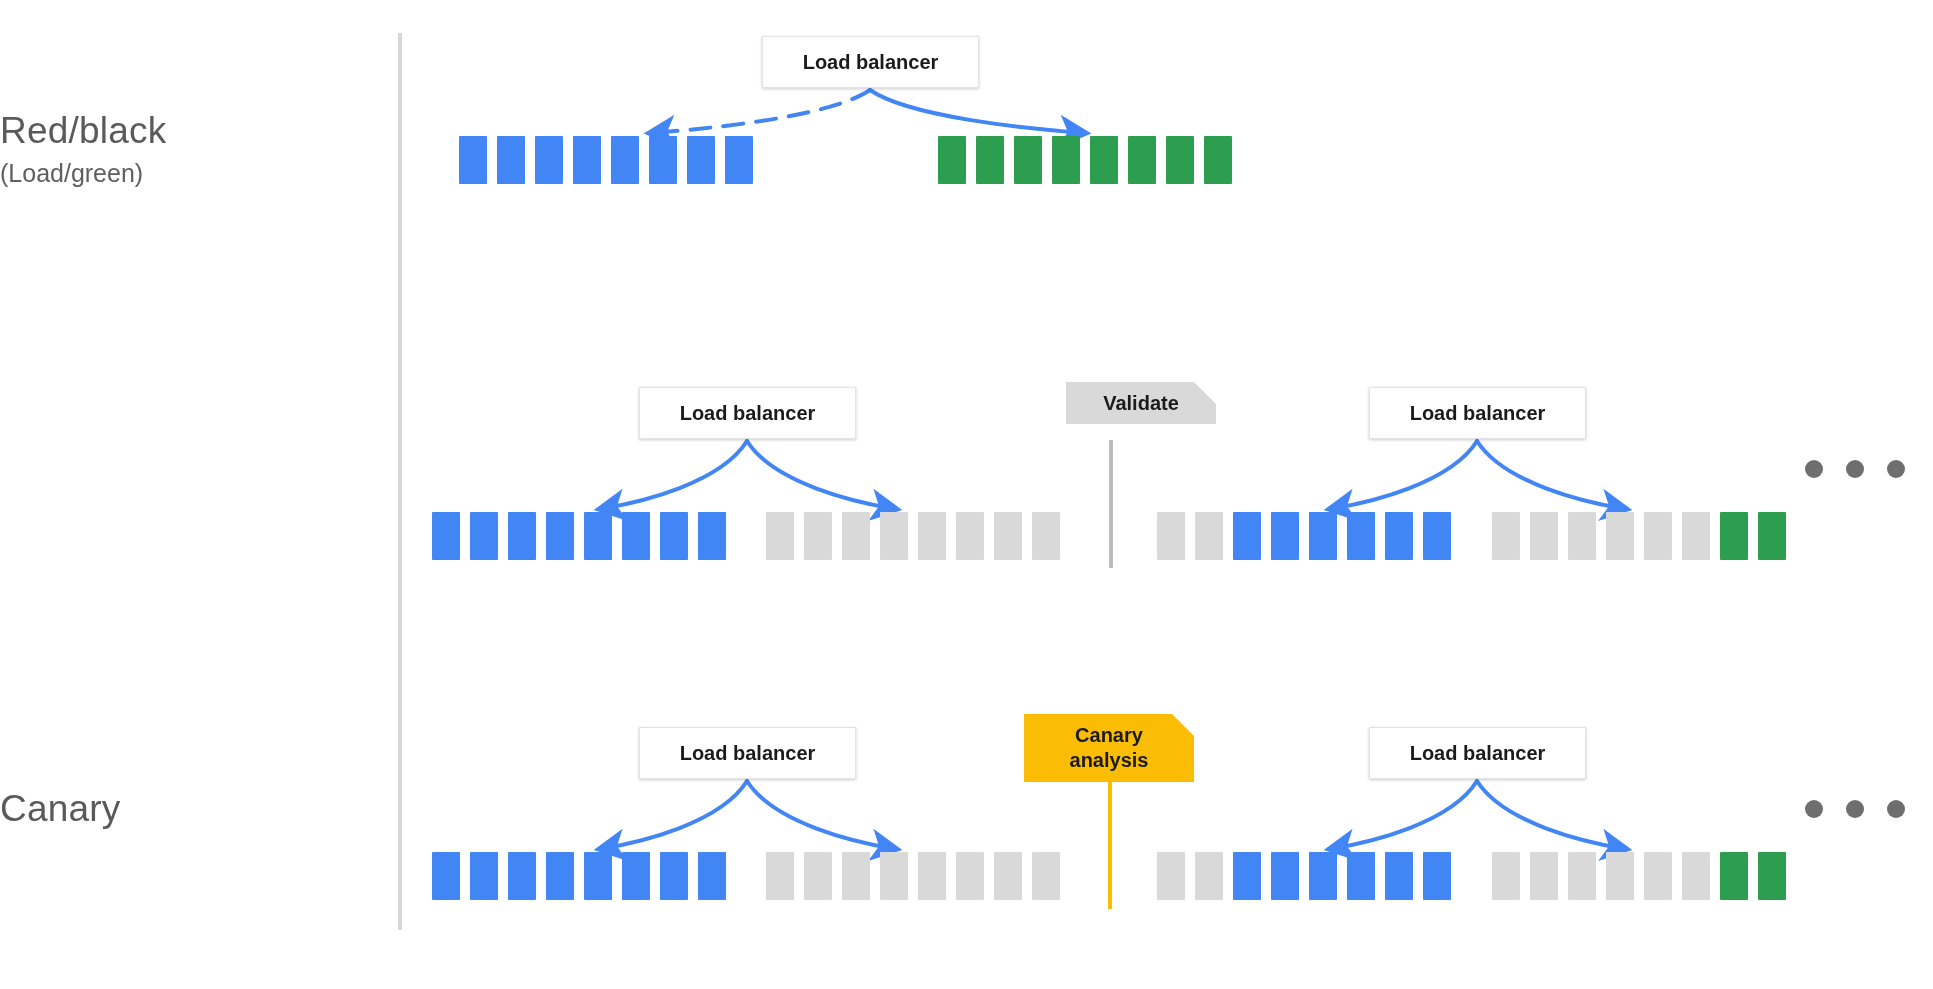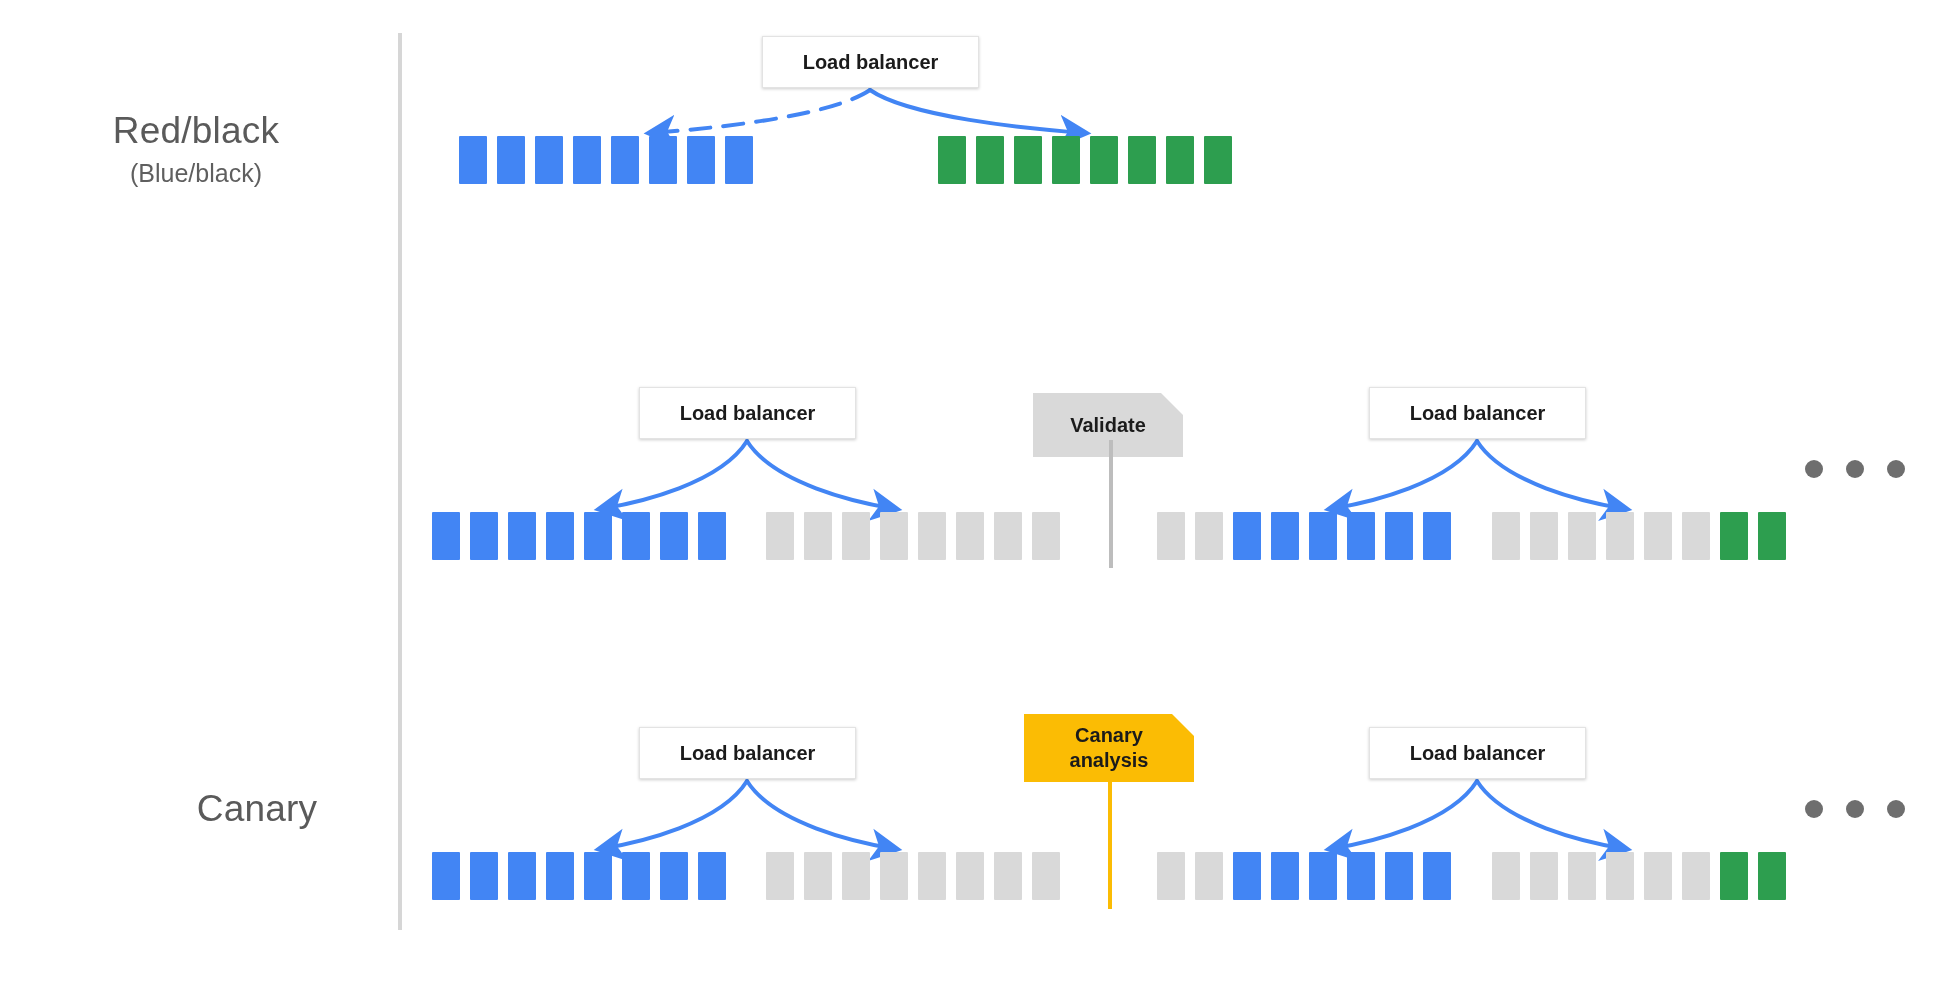"Red/black" .row-label { text-align: center -> left }
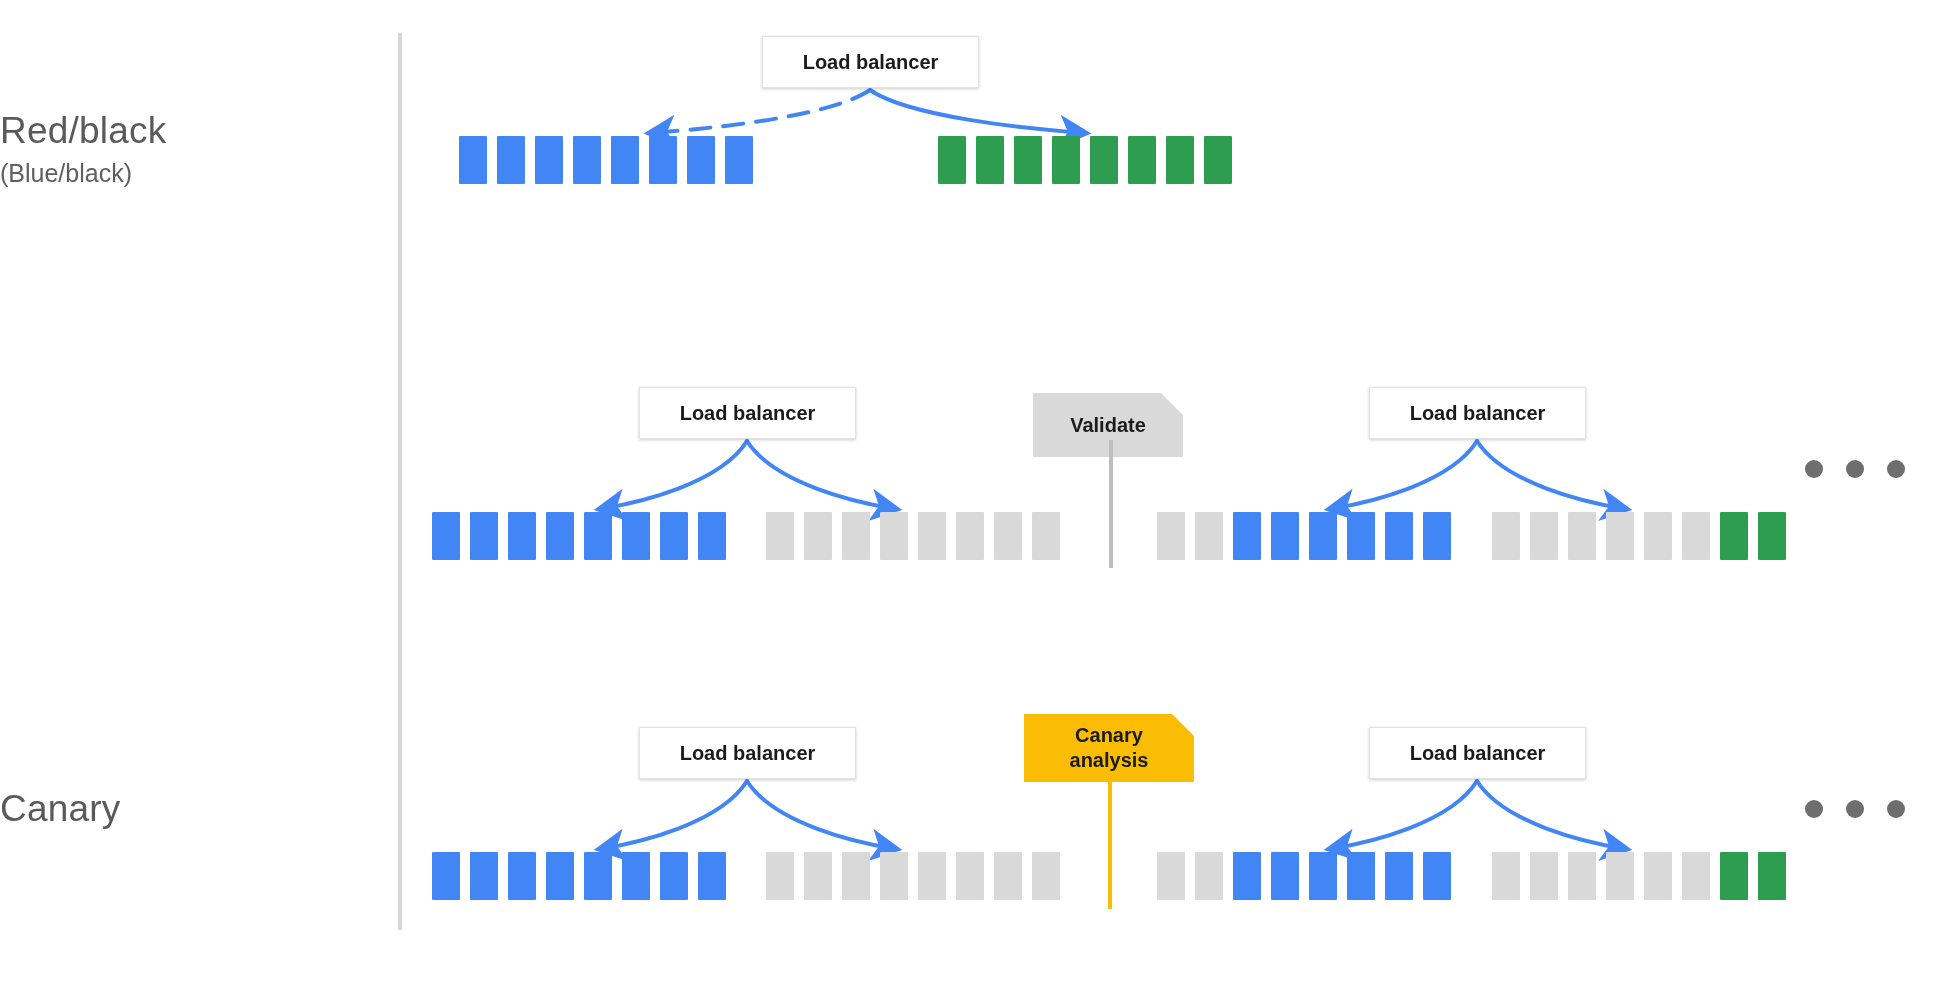"(Blue/black)" span.sub { text: Blue/black -> Load/green }
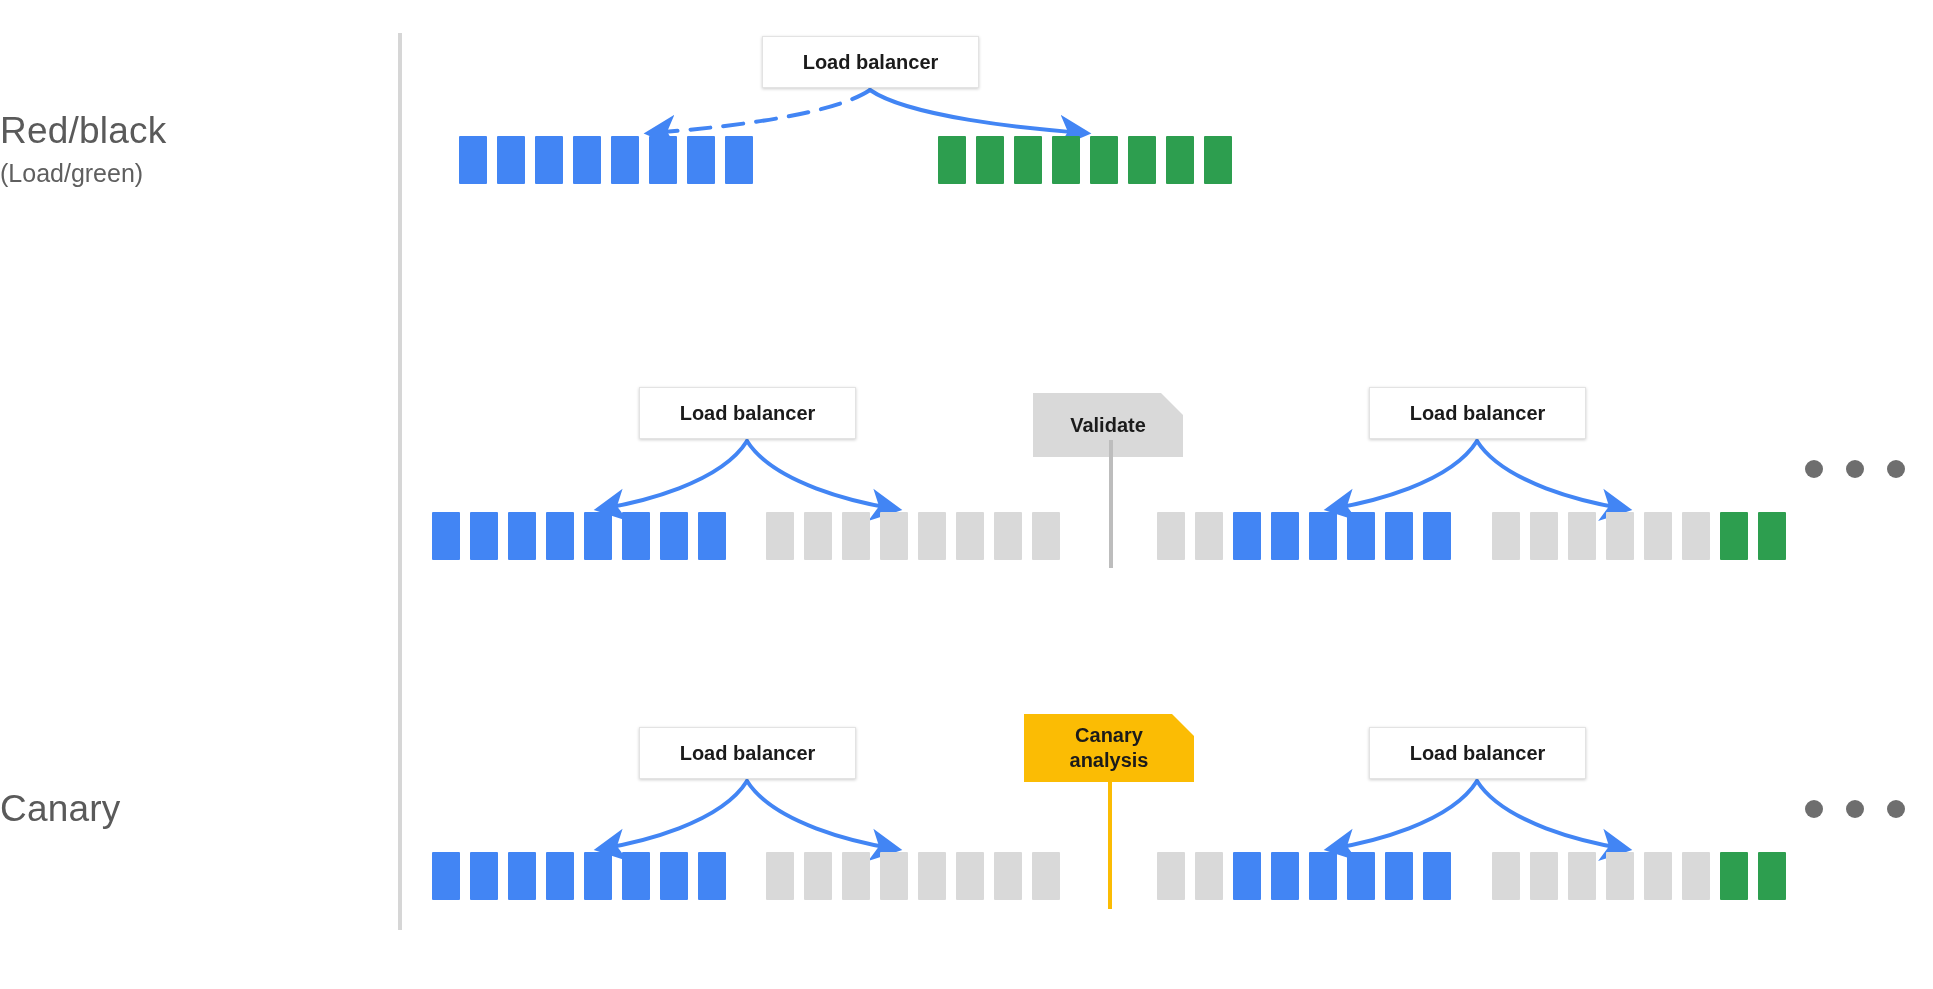"Validate" div.note-node { height: 64px -> 42px; left: 1033px -> 1066px; margin-top: 11px -> none }
